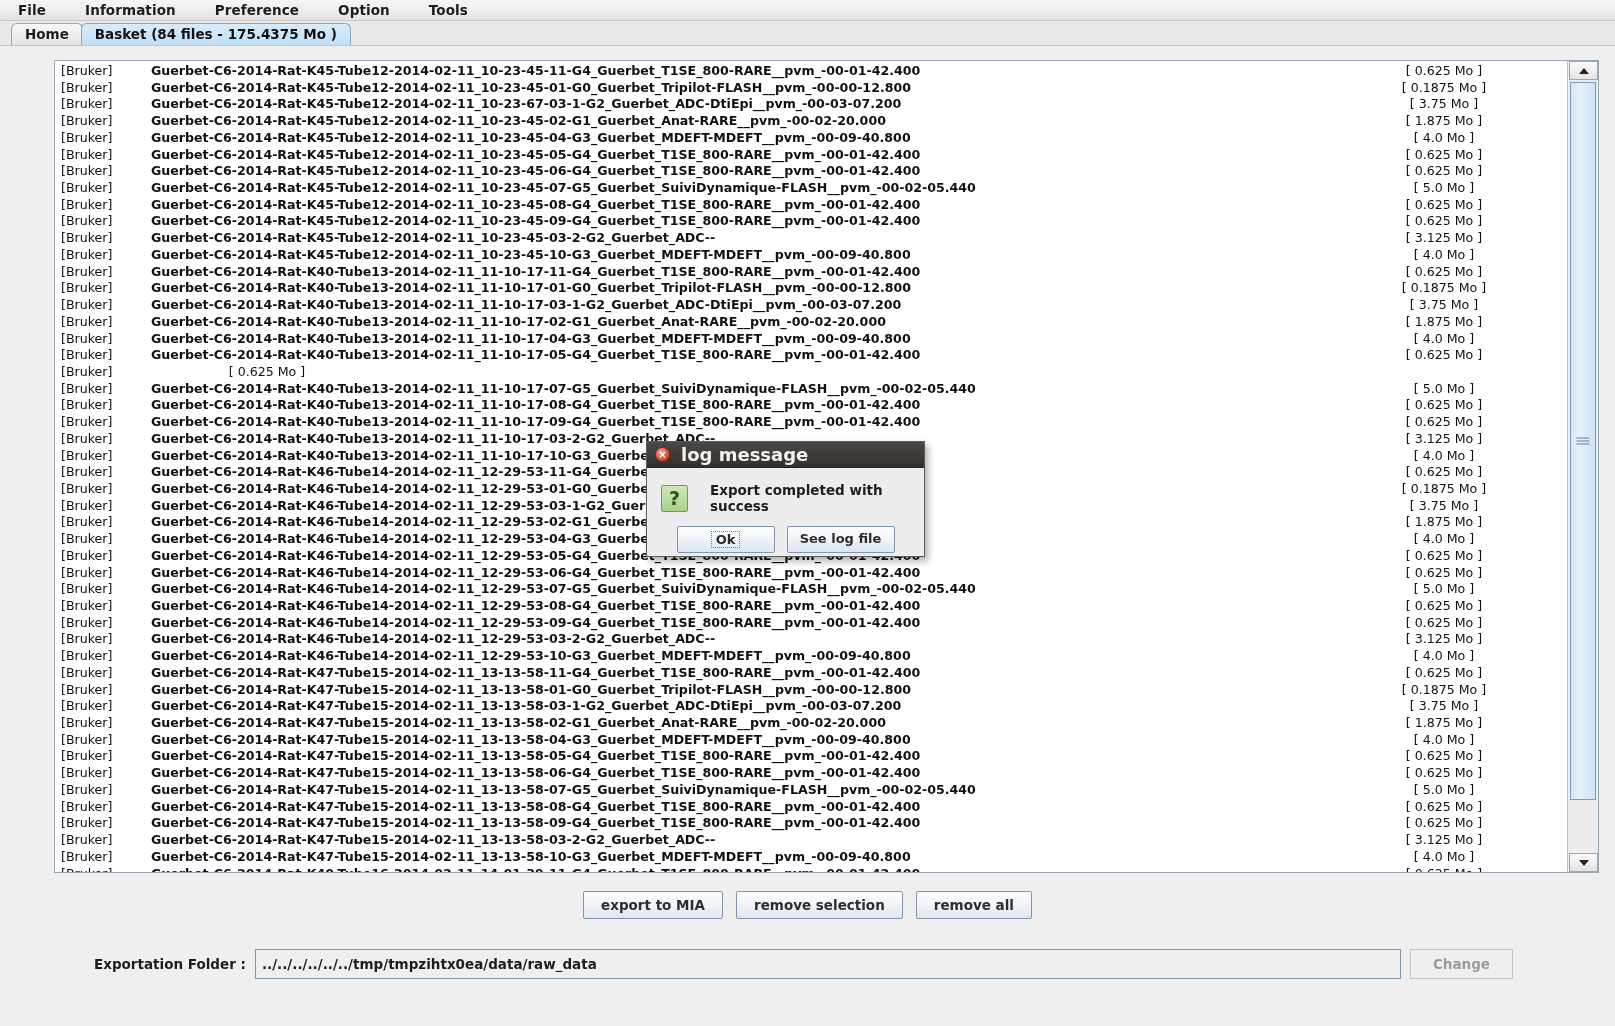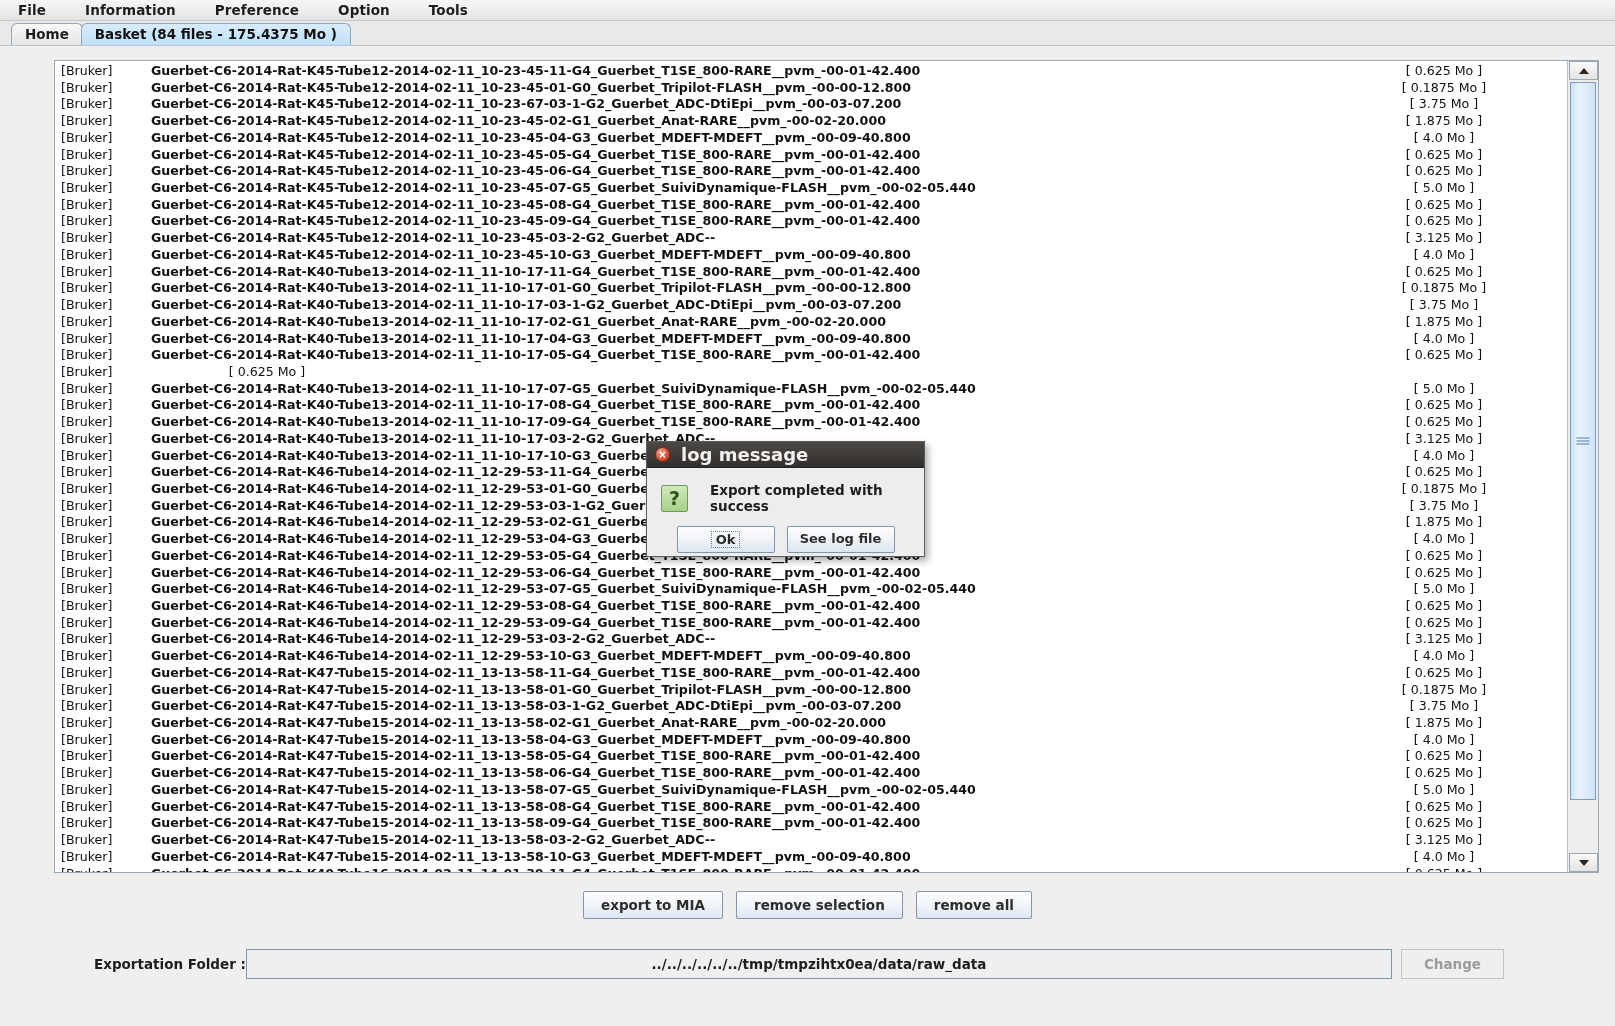"../../../../../../tmp/tmpzihtx0ea/data/r" .folderinput { margin-left: none -> 9px; text-align: center -> none }
